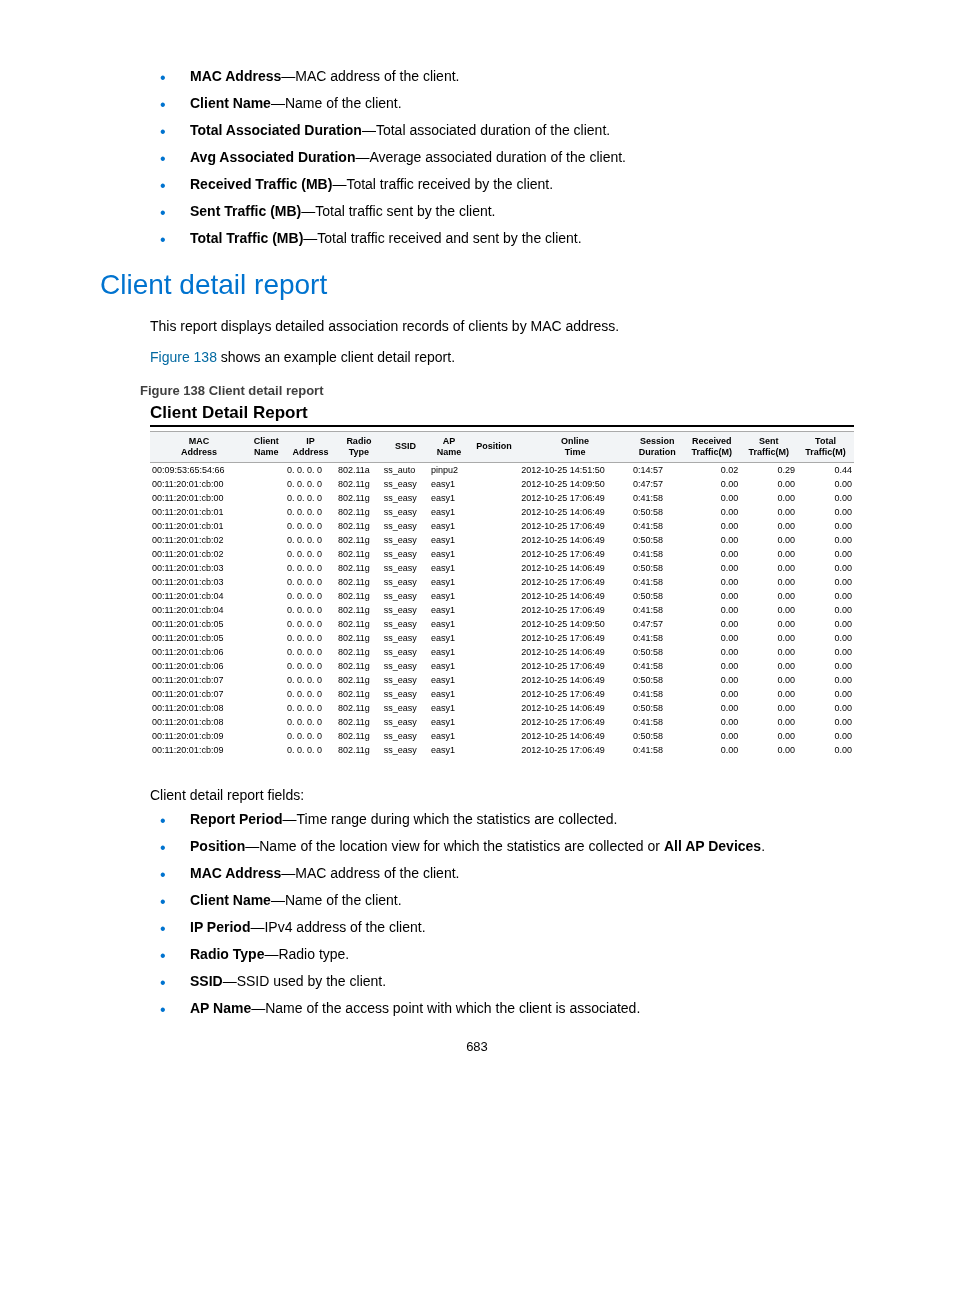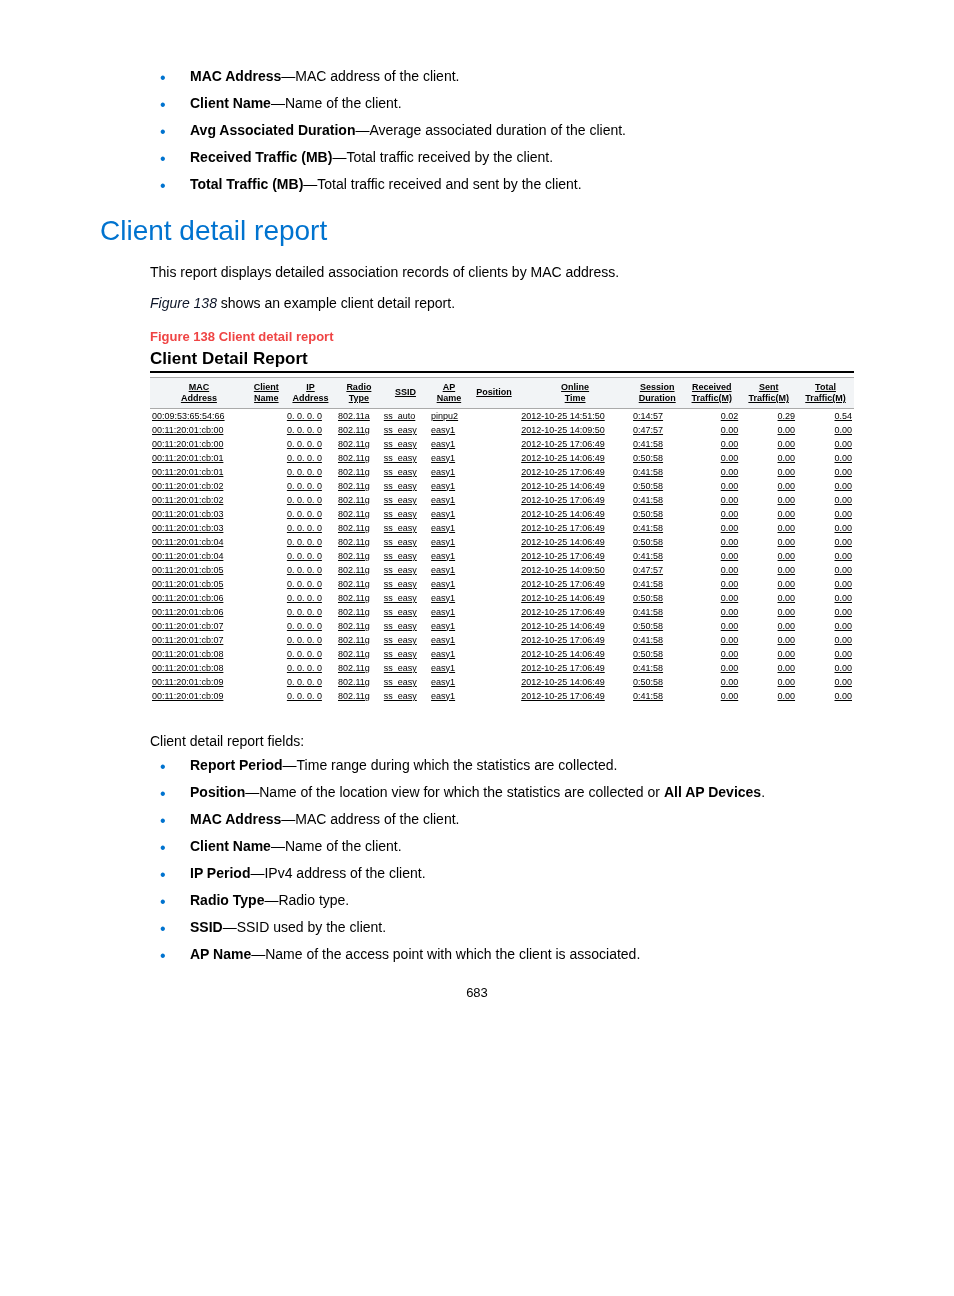"Total Associated Duration—Total" li { html: none -> <li><b>Total Associated Duration</b>—Total associated duration of the client.</li> }
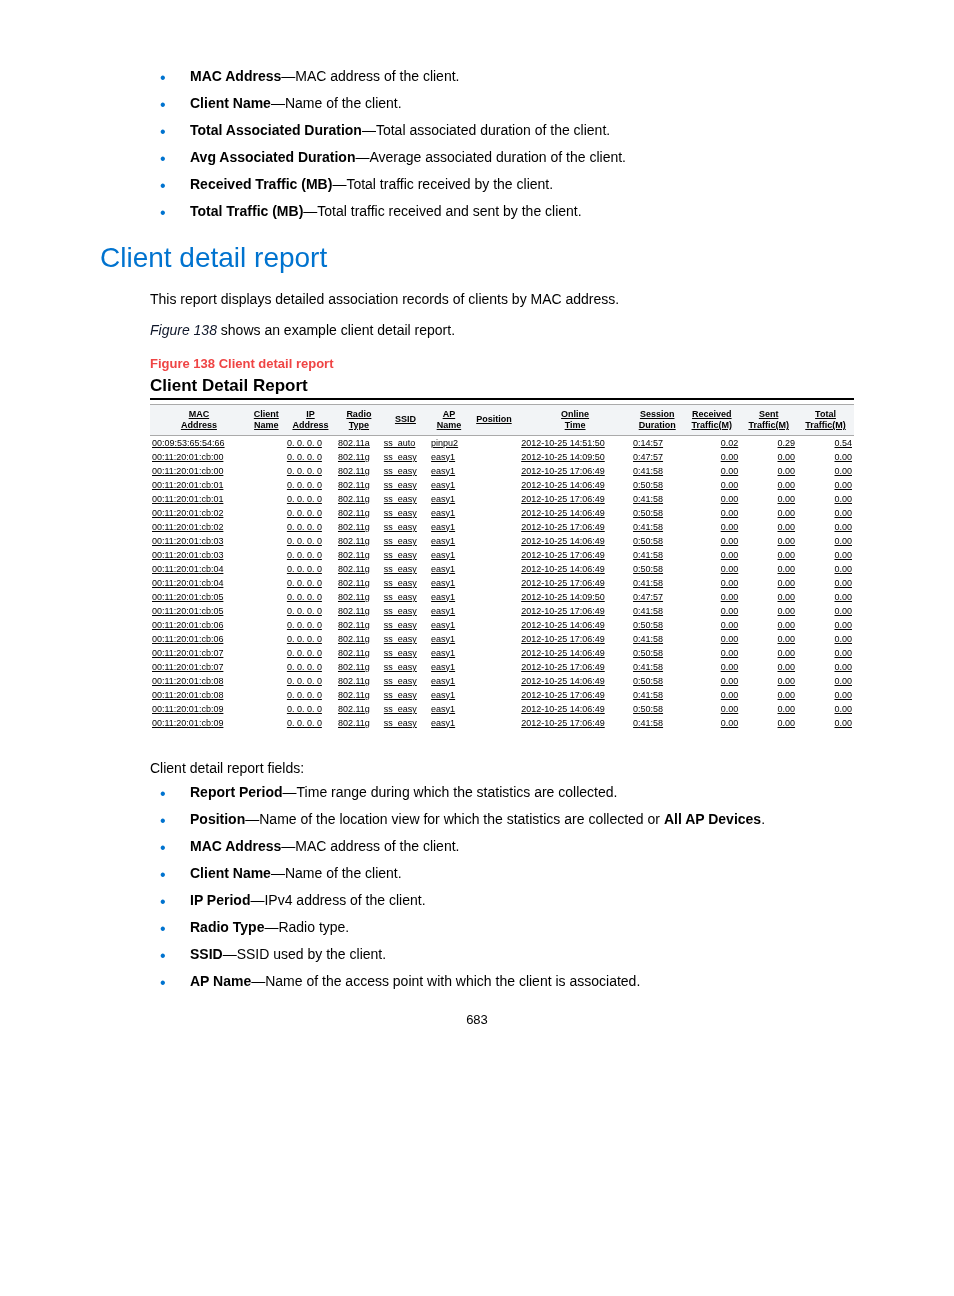"Sent Traffic (MB)—Total traffic sent" li { html: none -> <li><b>Sent Traffic (MB)</b>—Total traffic sent by the client.</li> }
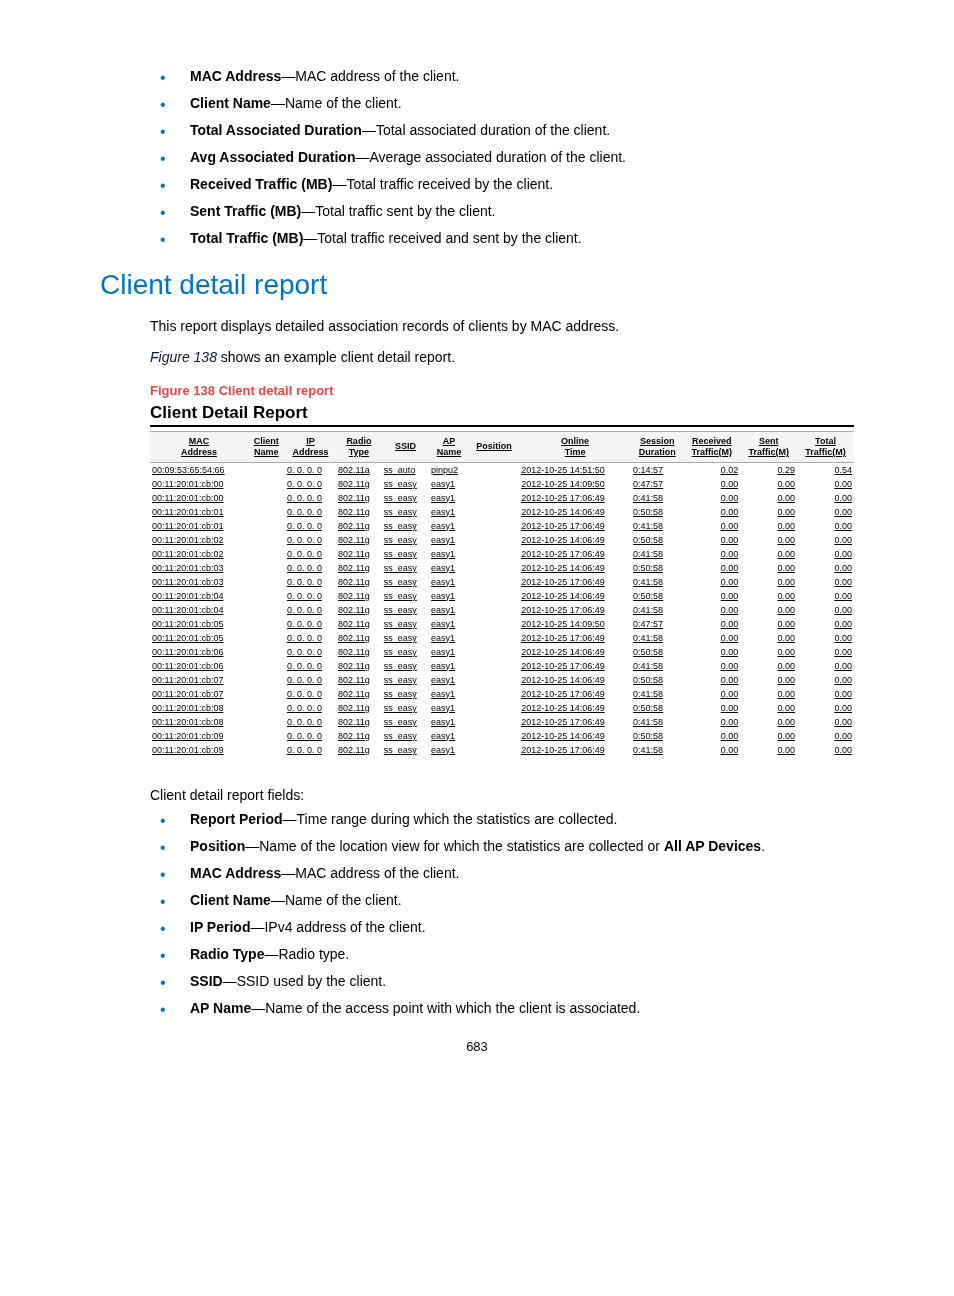"Figure 138" .figure-link { color: #0f172a -> #0369a1; font-style: italic -> none }
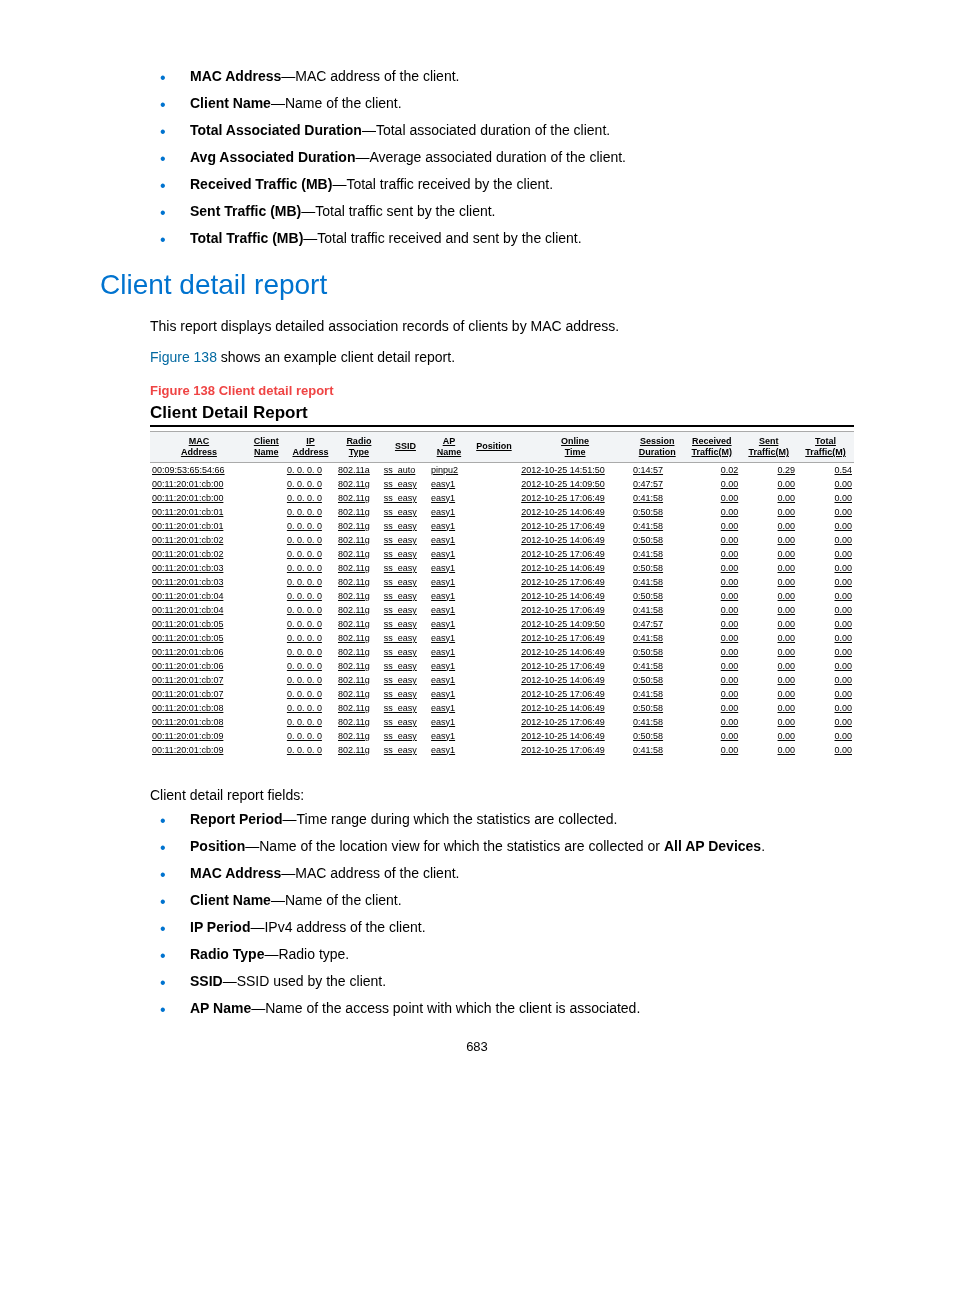"Figure 138 Client detail report" .figure-caption { color: #ef4444 -> #404040; margin: 15px 0 5px 50px -> 15px 0 5px 40px }
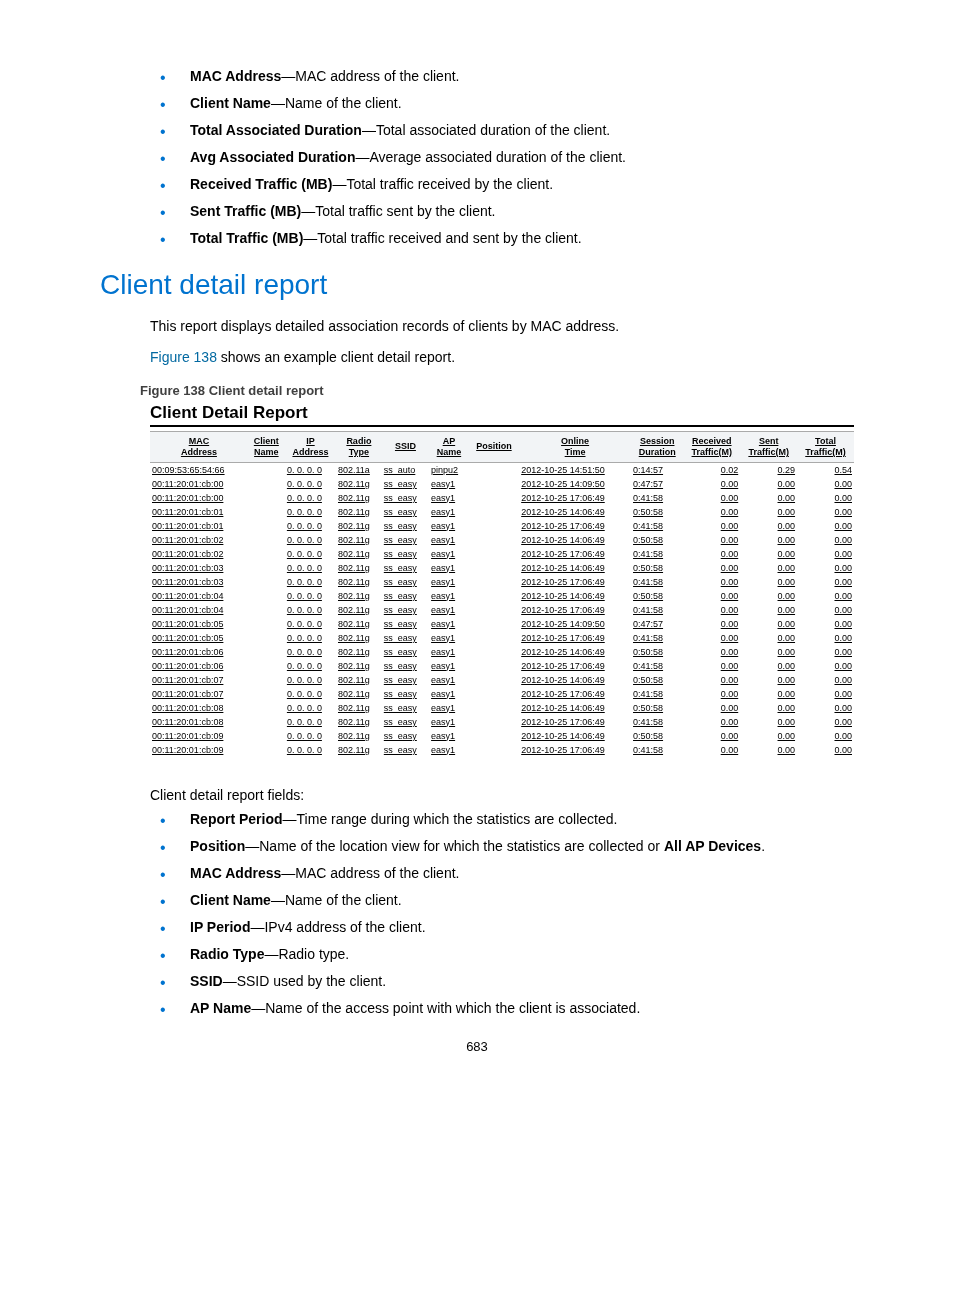"MAC" table.report-table { text-decoration: underline -> none }
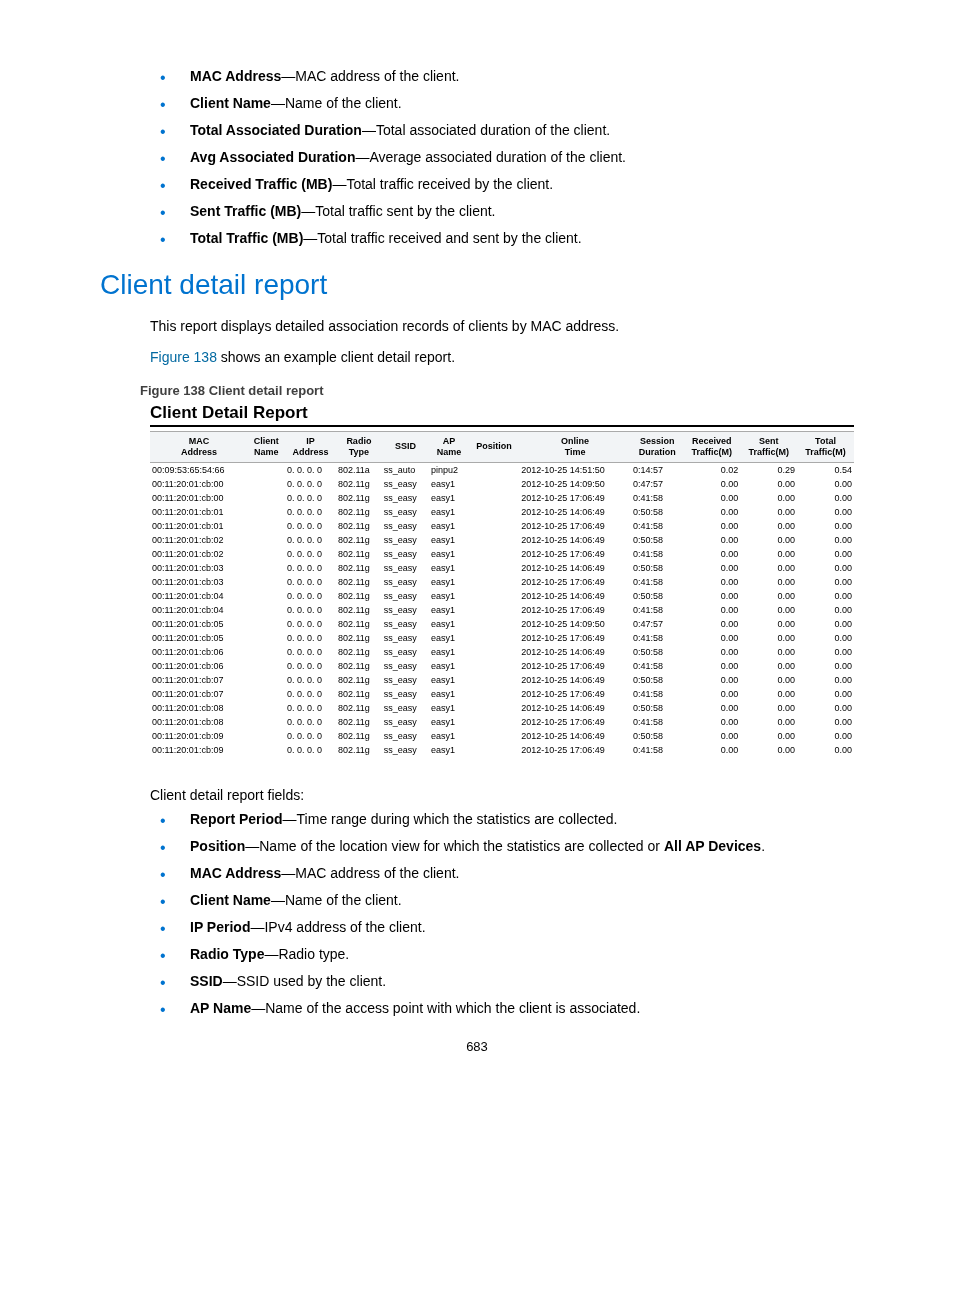"0.54" td.num { text: 0.54 -> 0.44 }
